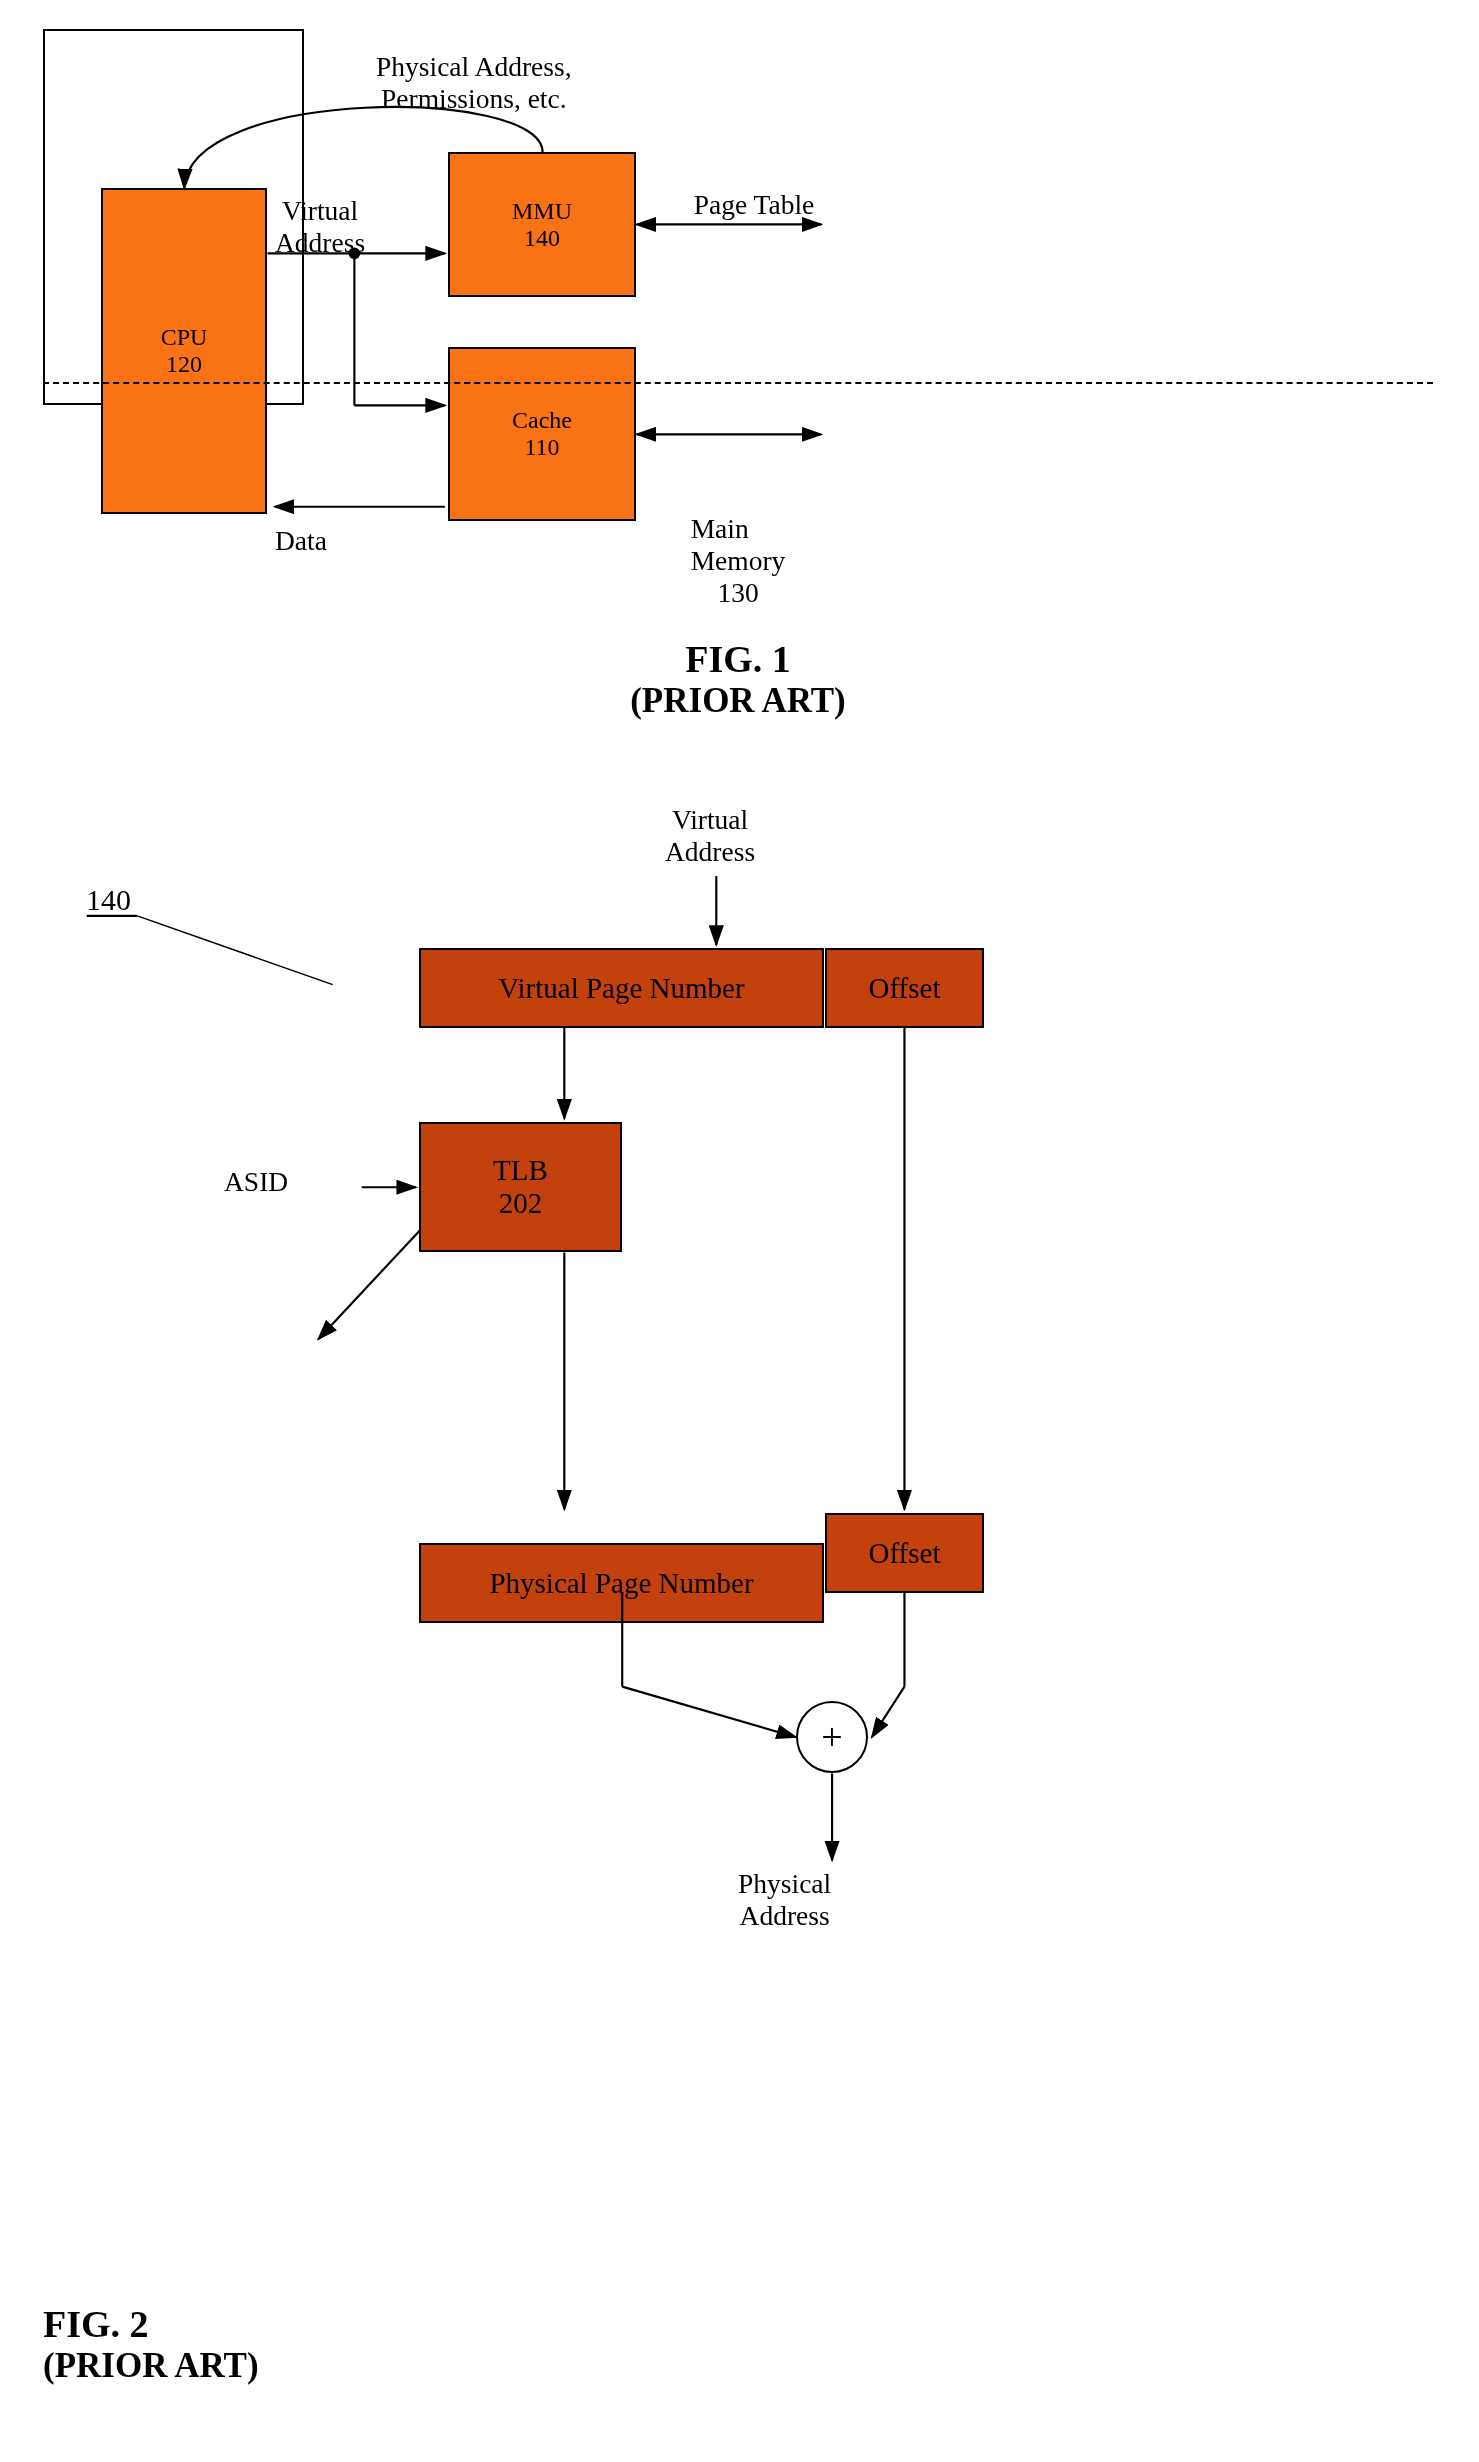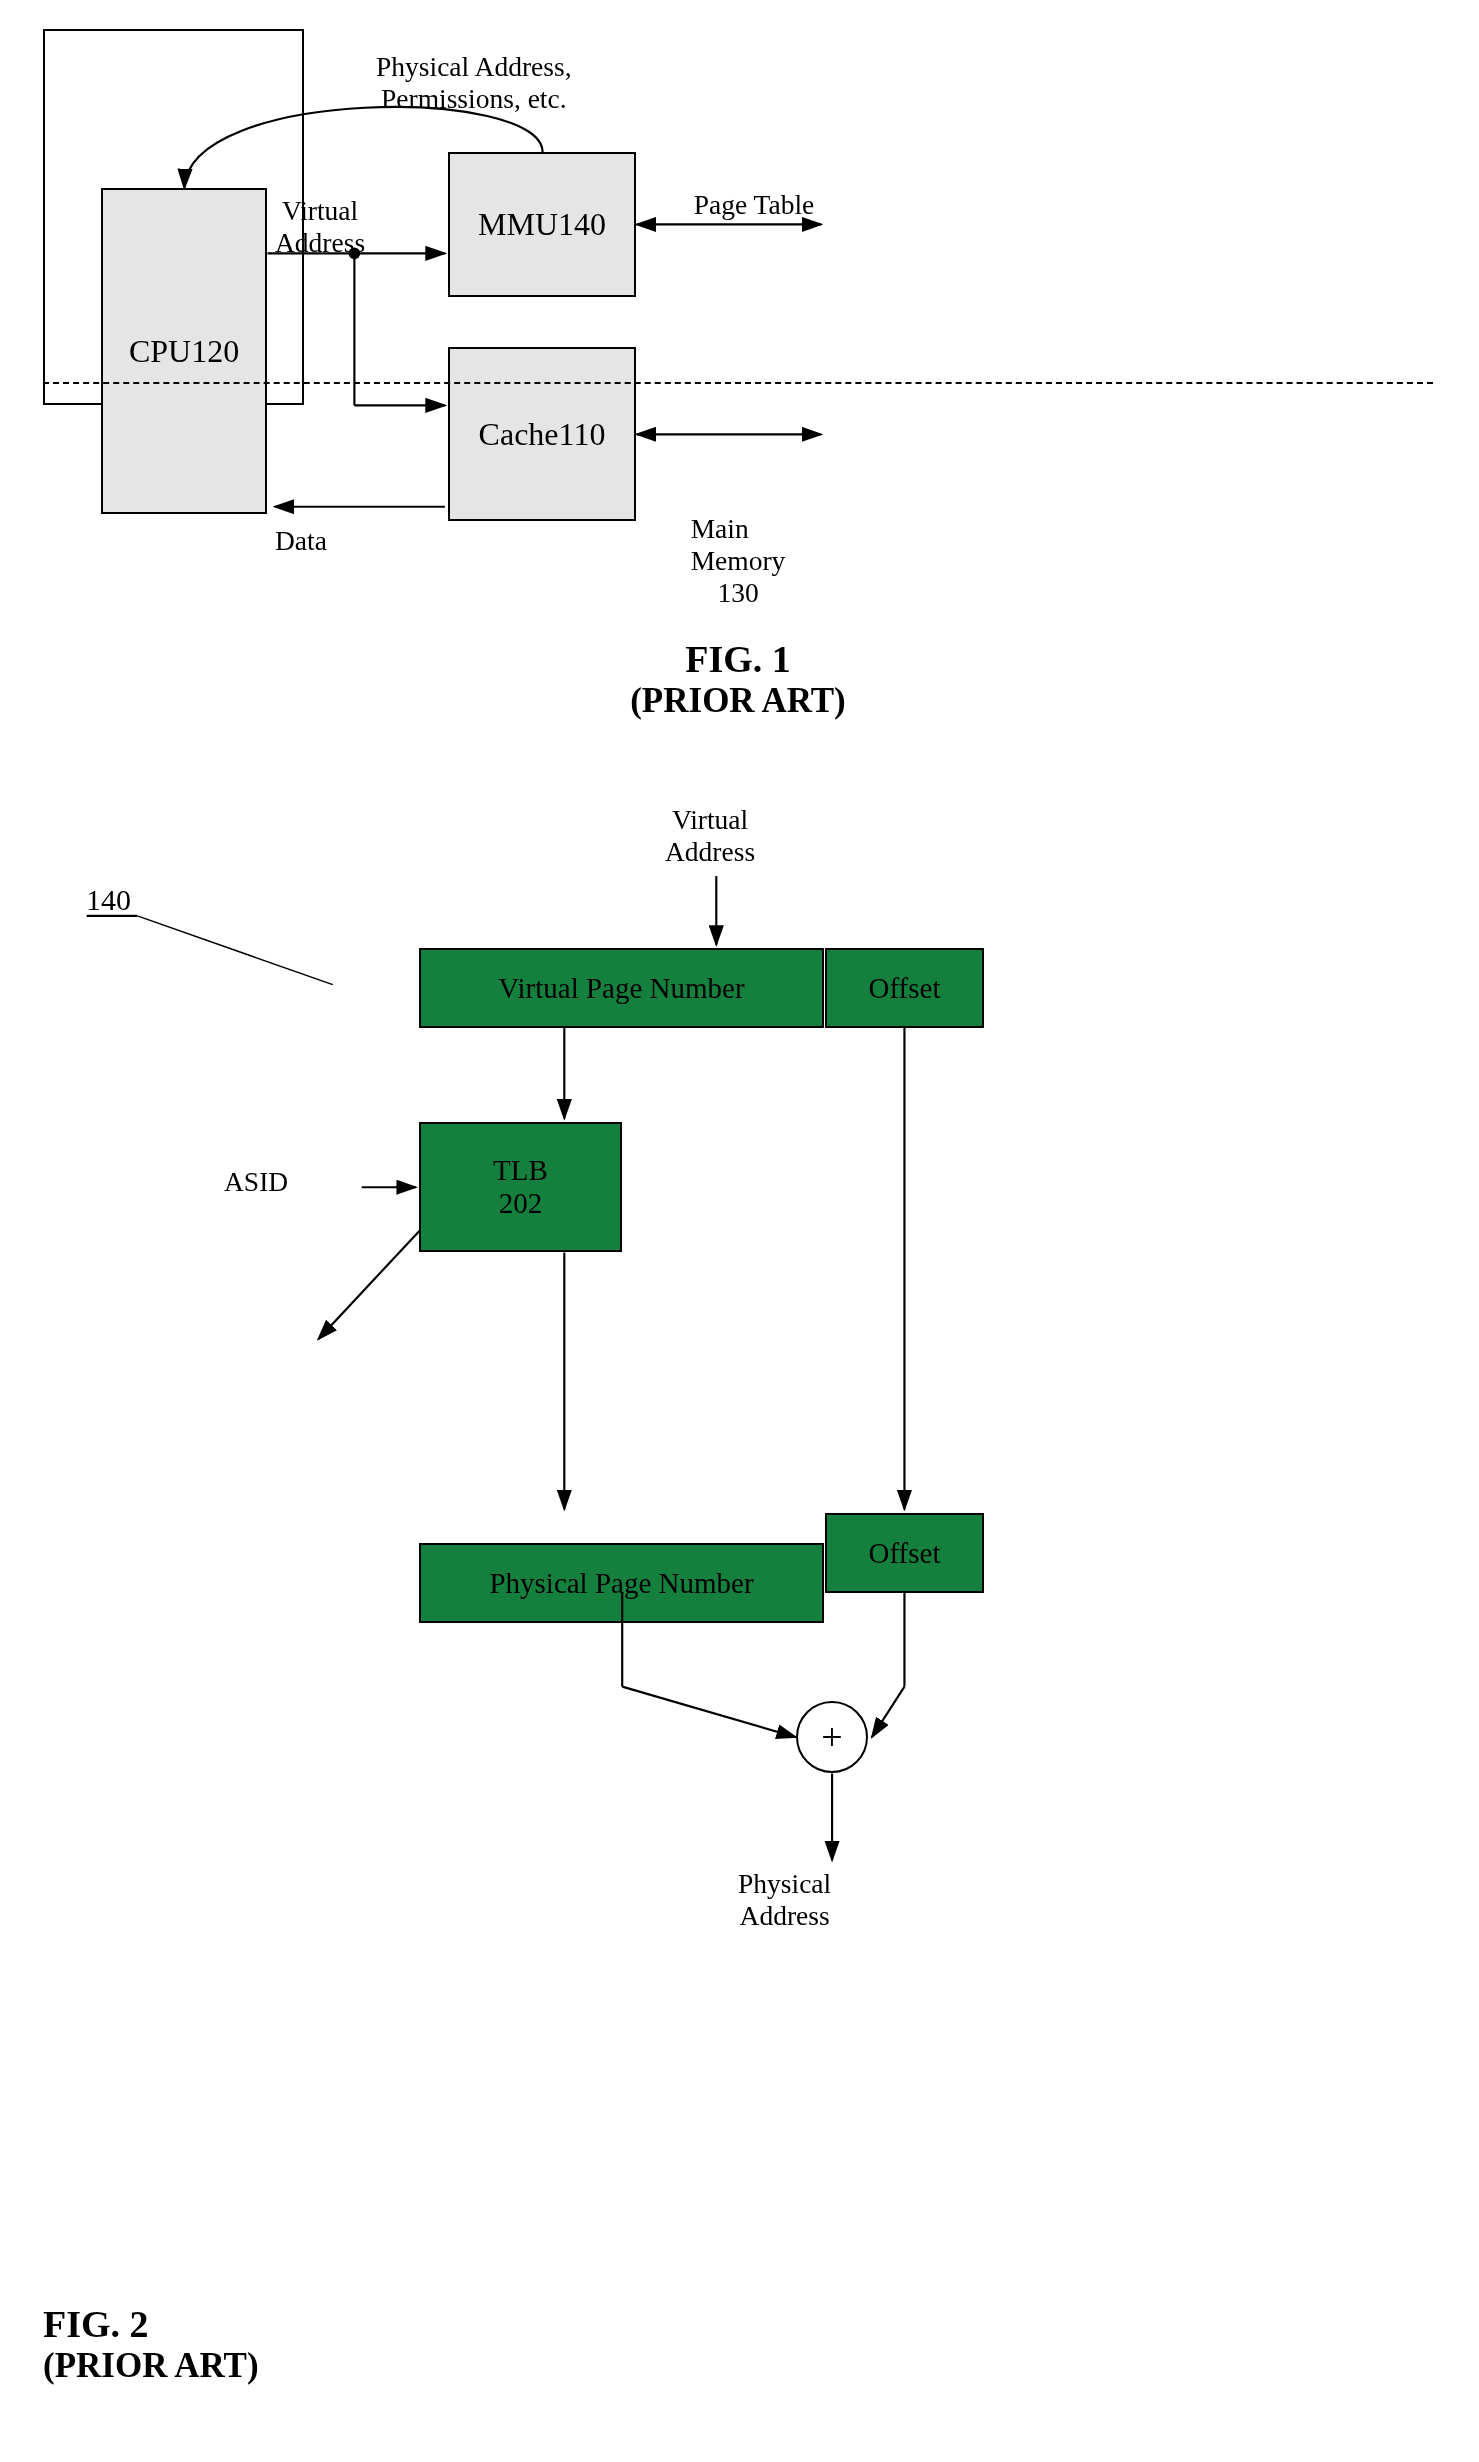"MMU" .box { background: #e5e5e5 -> #f97316; flex-direction: none -> column; font-size: 32px -> 24px }
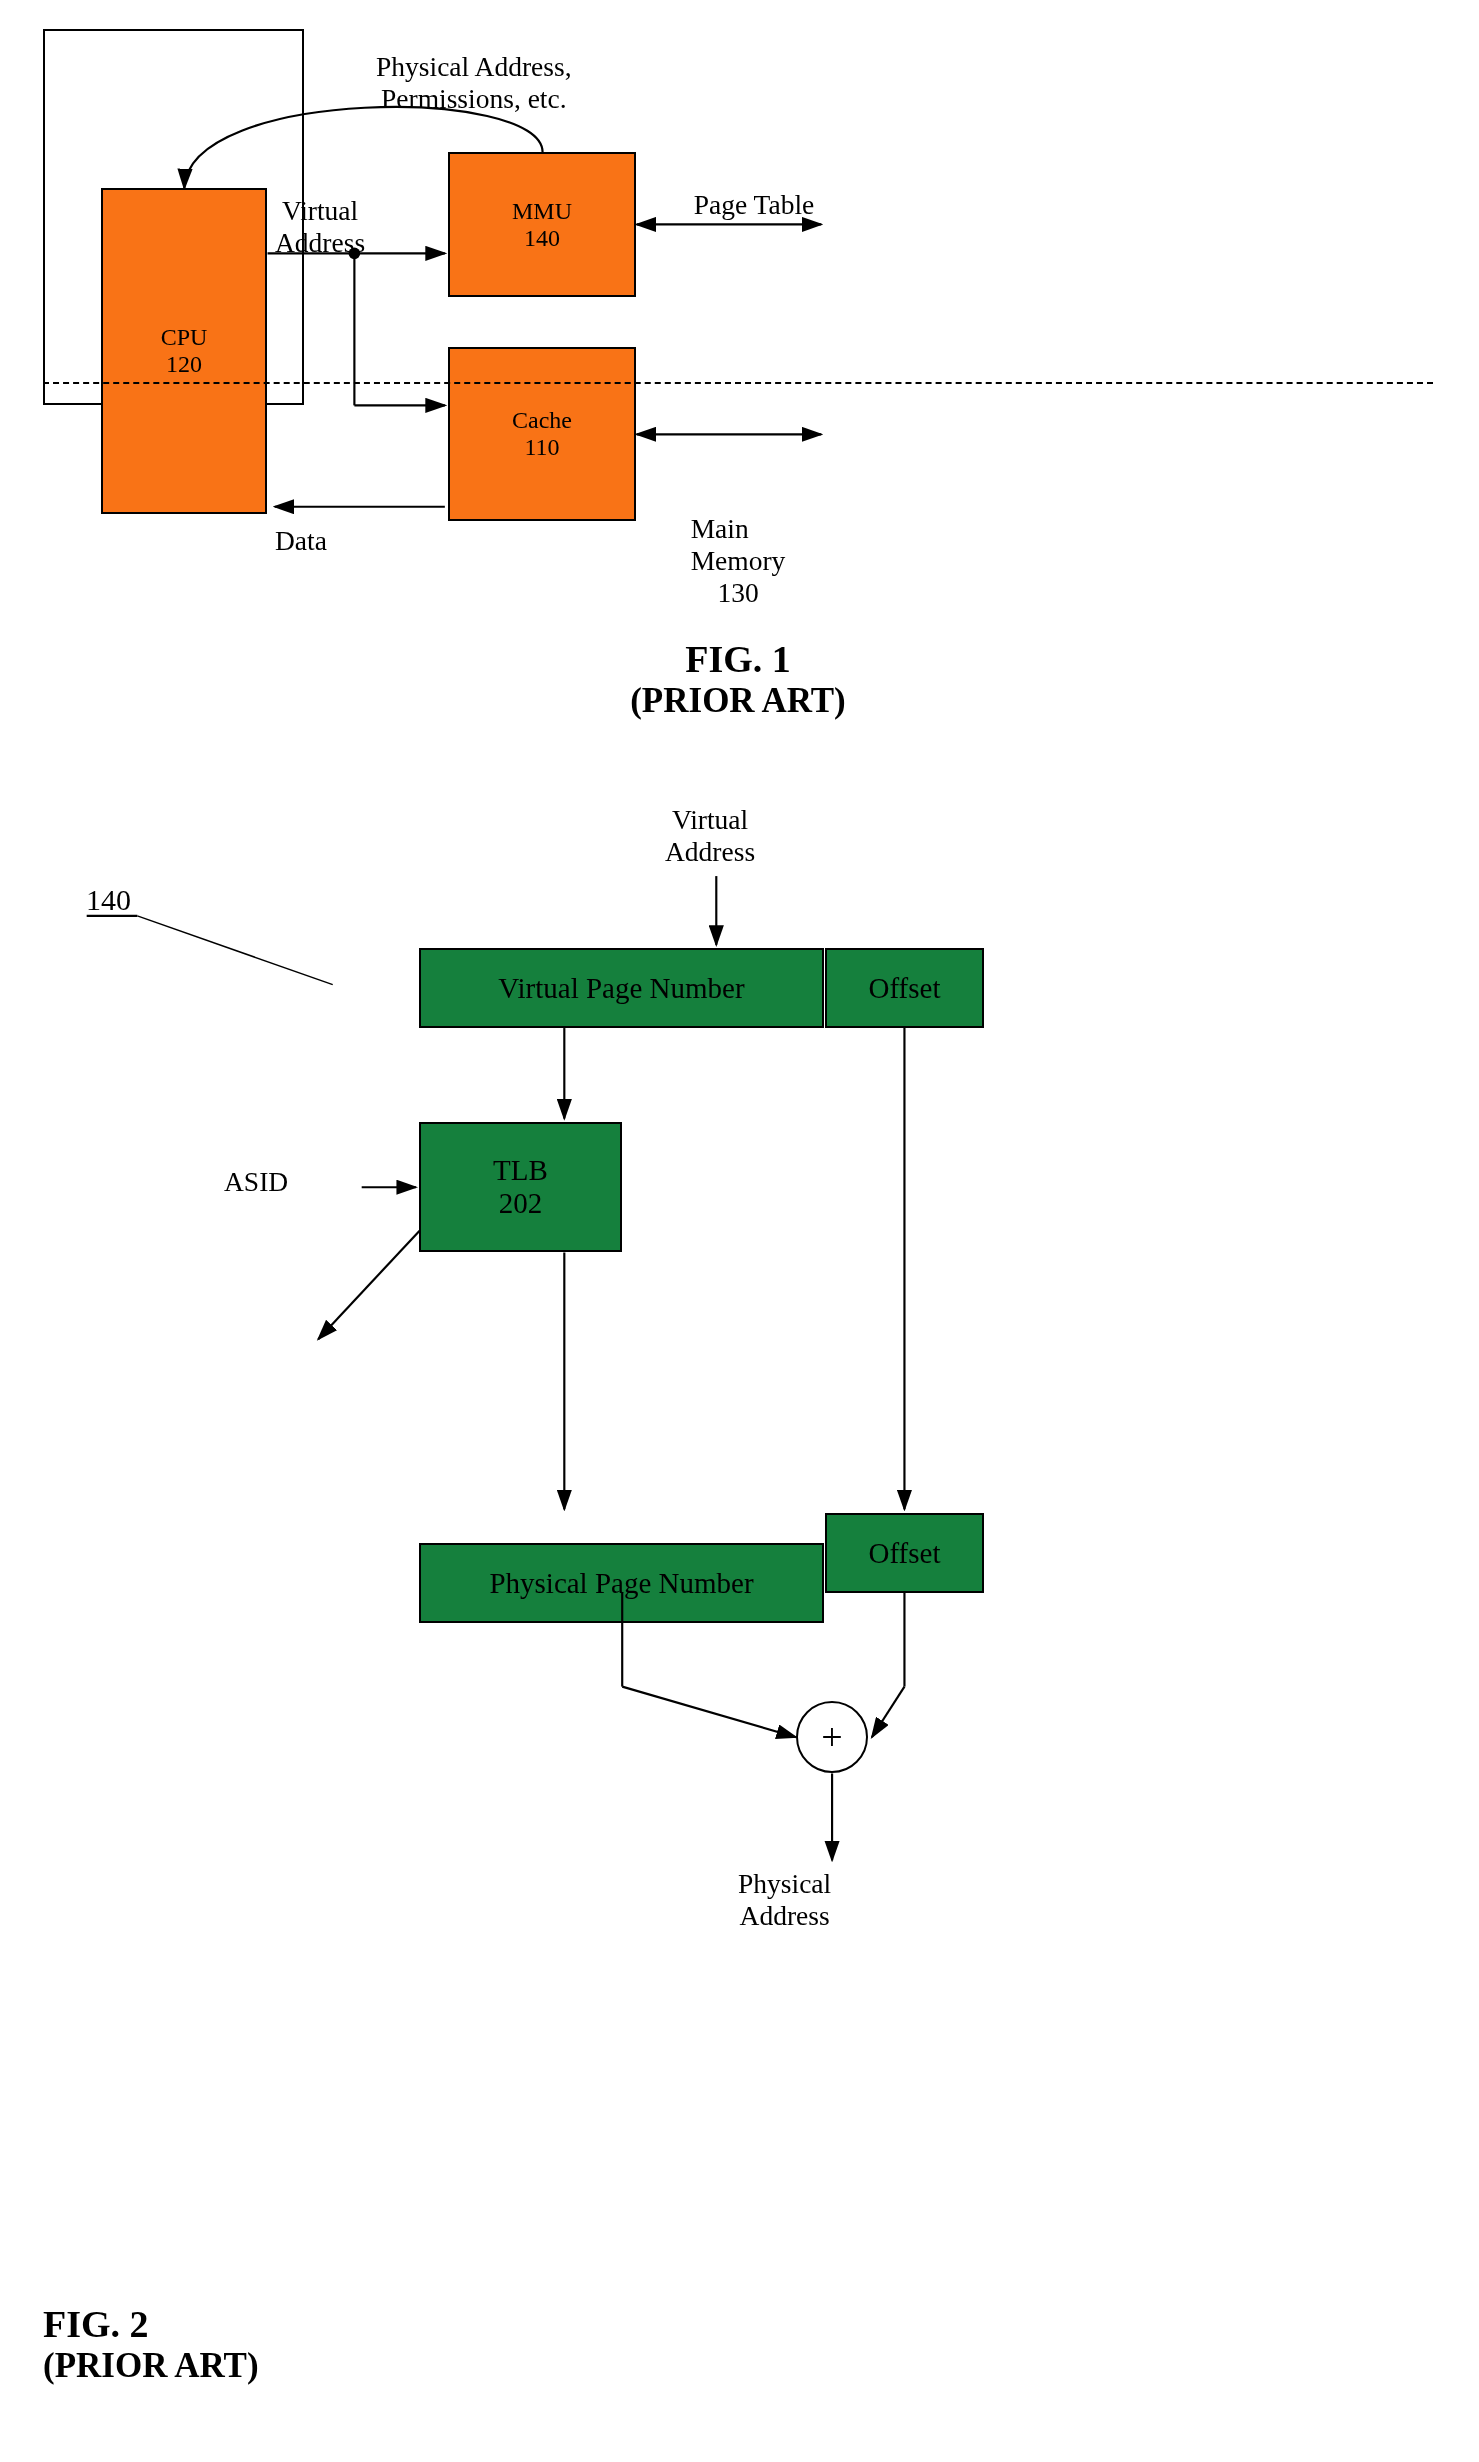"Virtual Page Number" .box2 { background: #15803d -> #c2410c }
